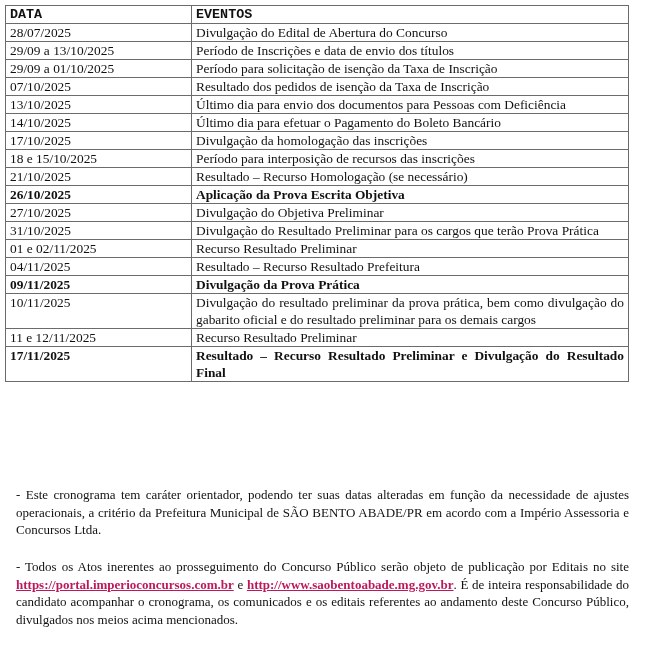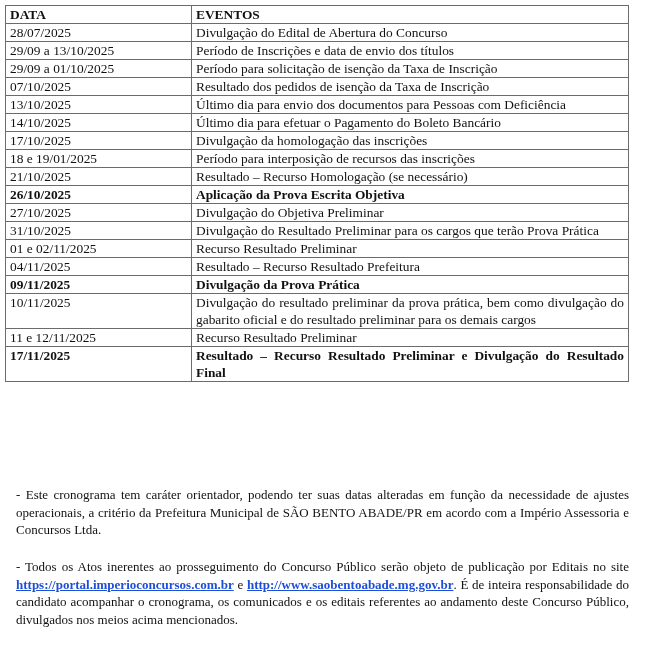"DATA" .schedule-table th { font-family: none -> Liberation Mono, monospace }
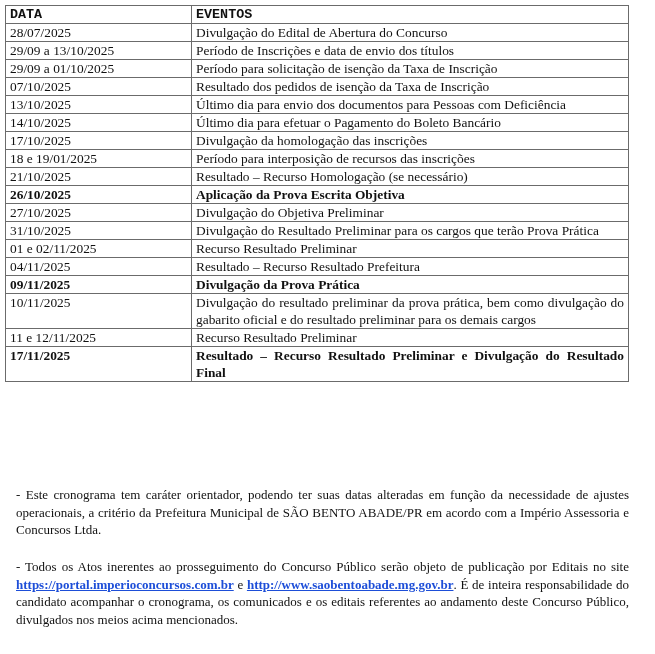"18 e 19/01/2025" td.col-date { text: 19/01/2025 -> 15/10/2025 }
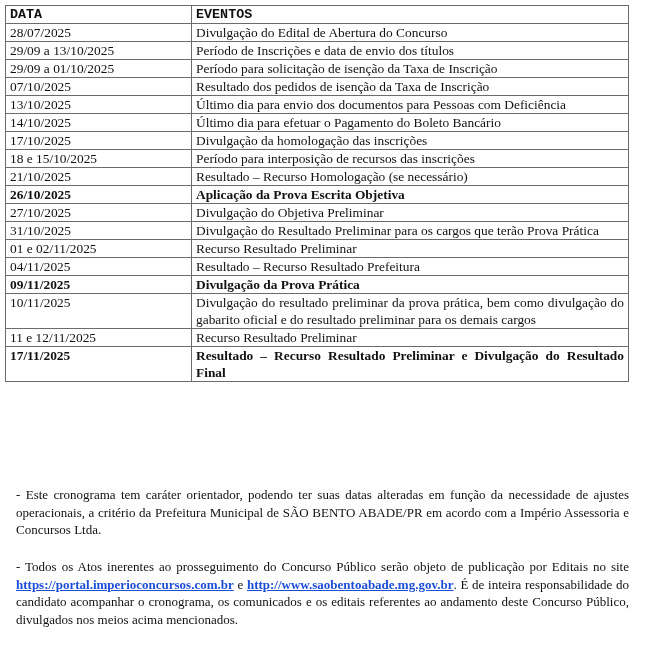"https://portal.imperioconcursos.com.br" a.link { color: #1d4ed8 -> #be185d }
